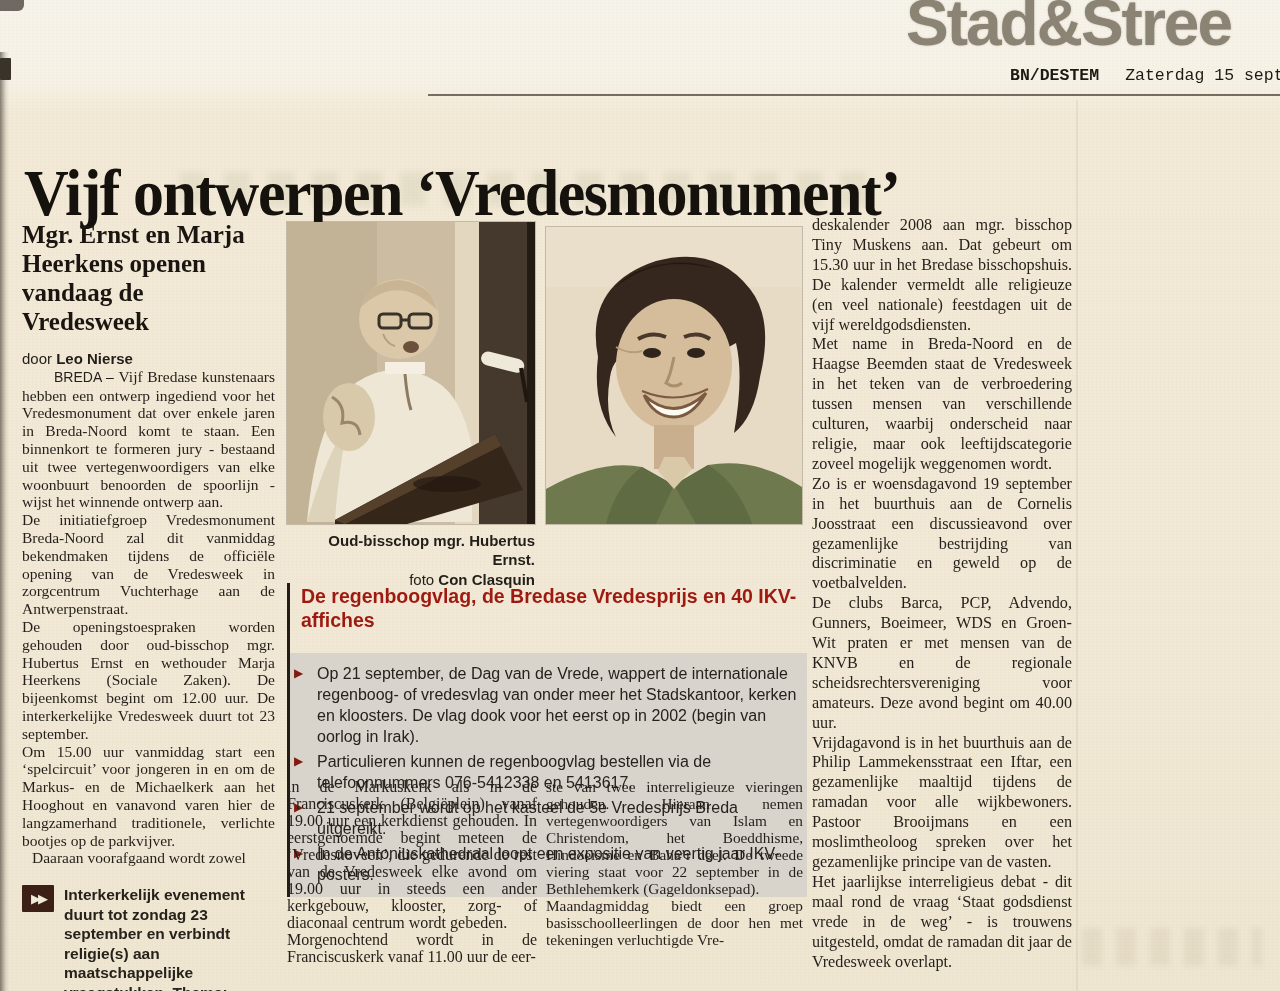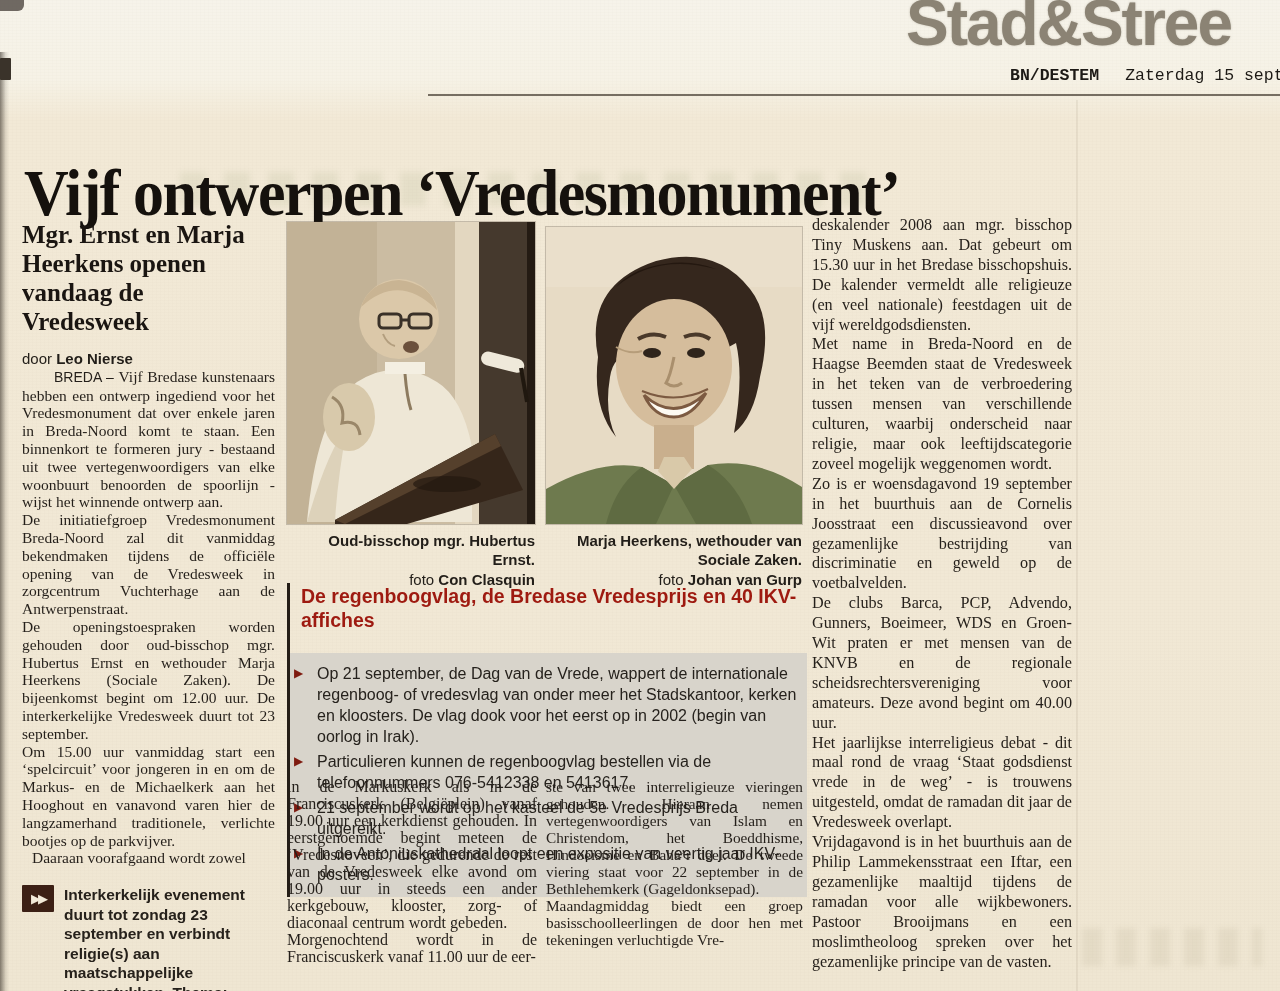"Marja Heerkens, wethouder van Sociale" div.photo-caption { html: <div> <span>Marja Heerkens, wethouder van Sociale Zaken.</span> <span><span>foto</span> <b>Johan van Gurp</b></span> </div> -> none }
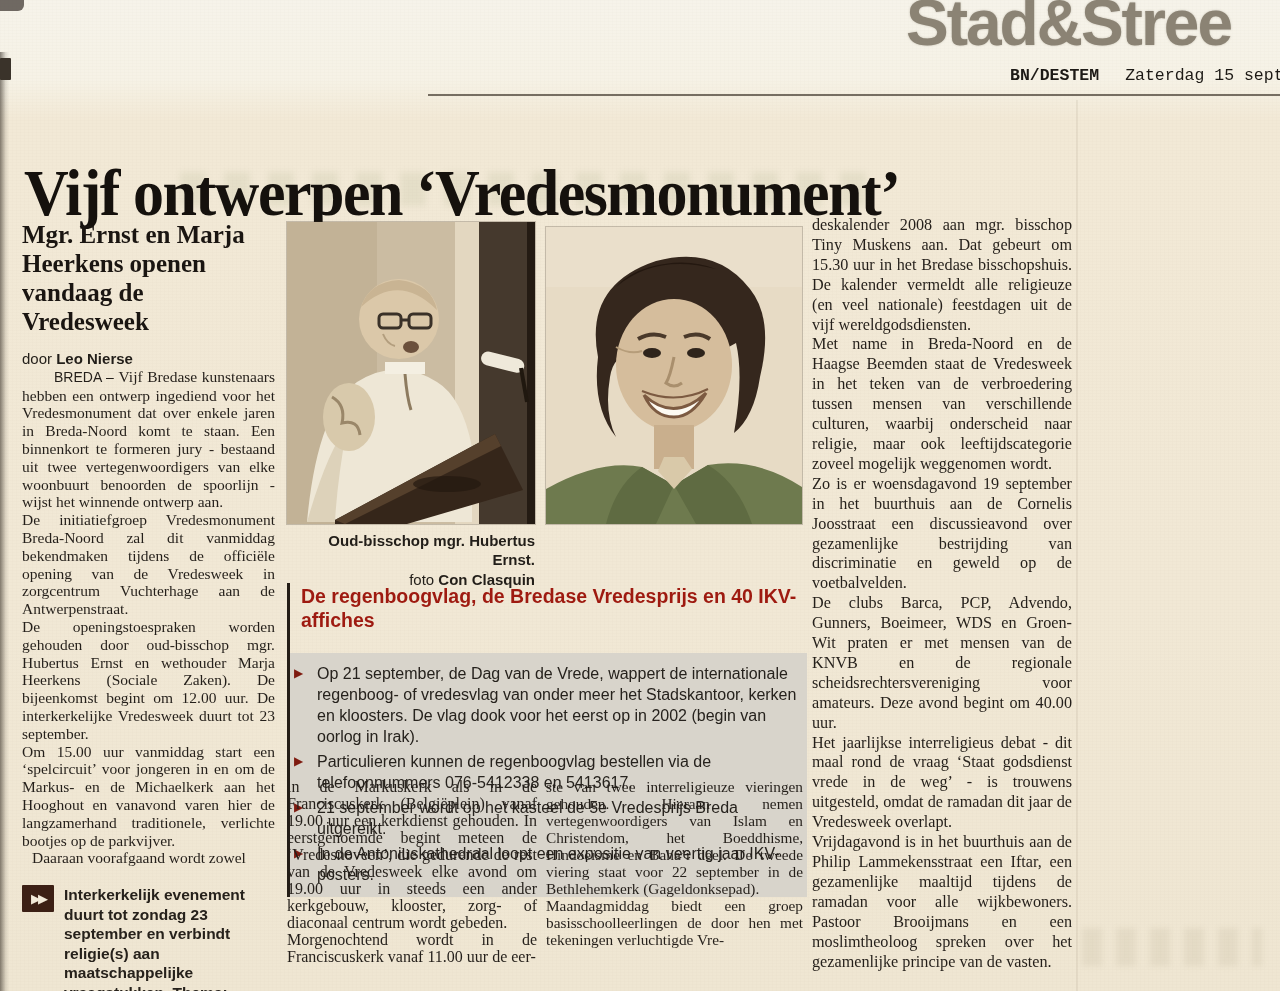"Het jaarlijkse interreligieus debat -" p { order: before "Vrijdagavond is in het buurthuis" -> after "Vrijdagavond is in het buurthuis" }
